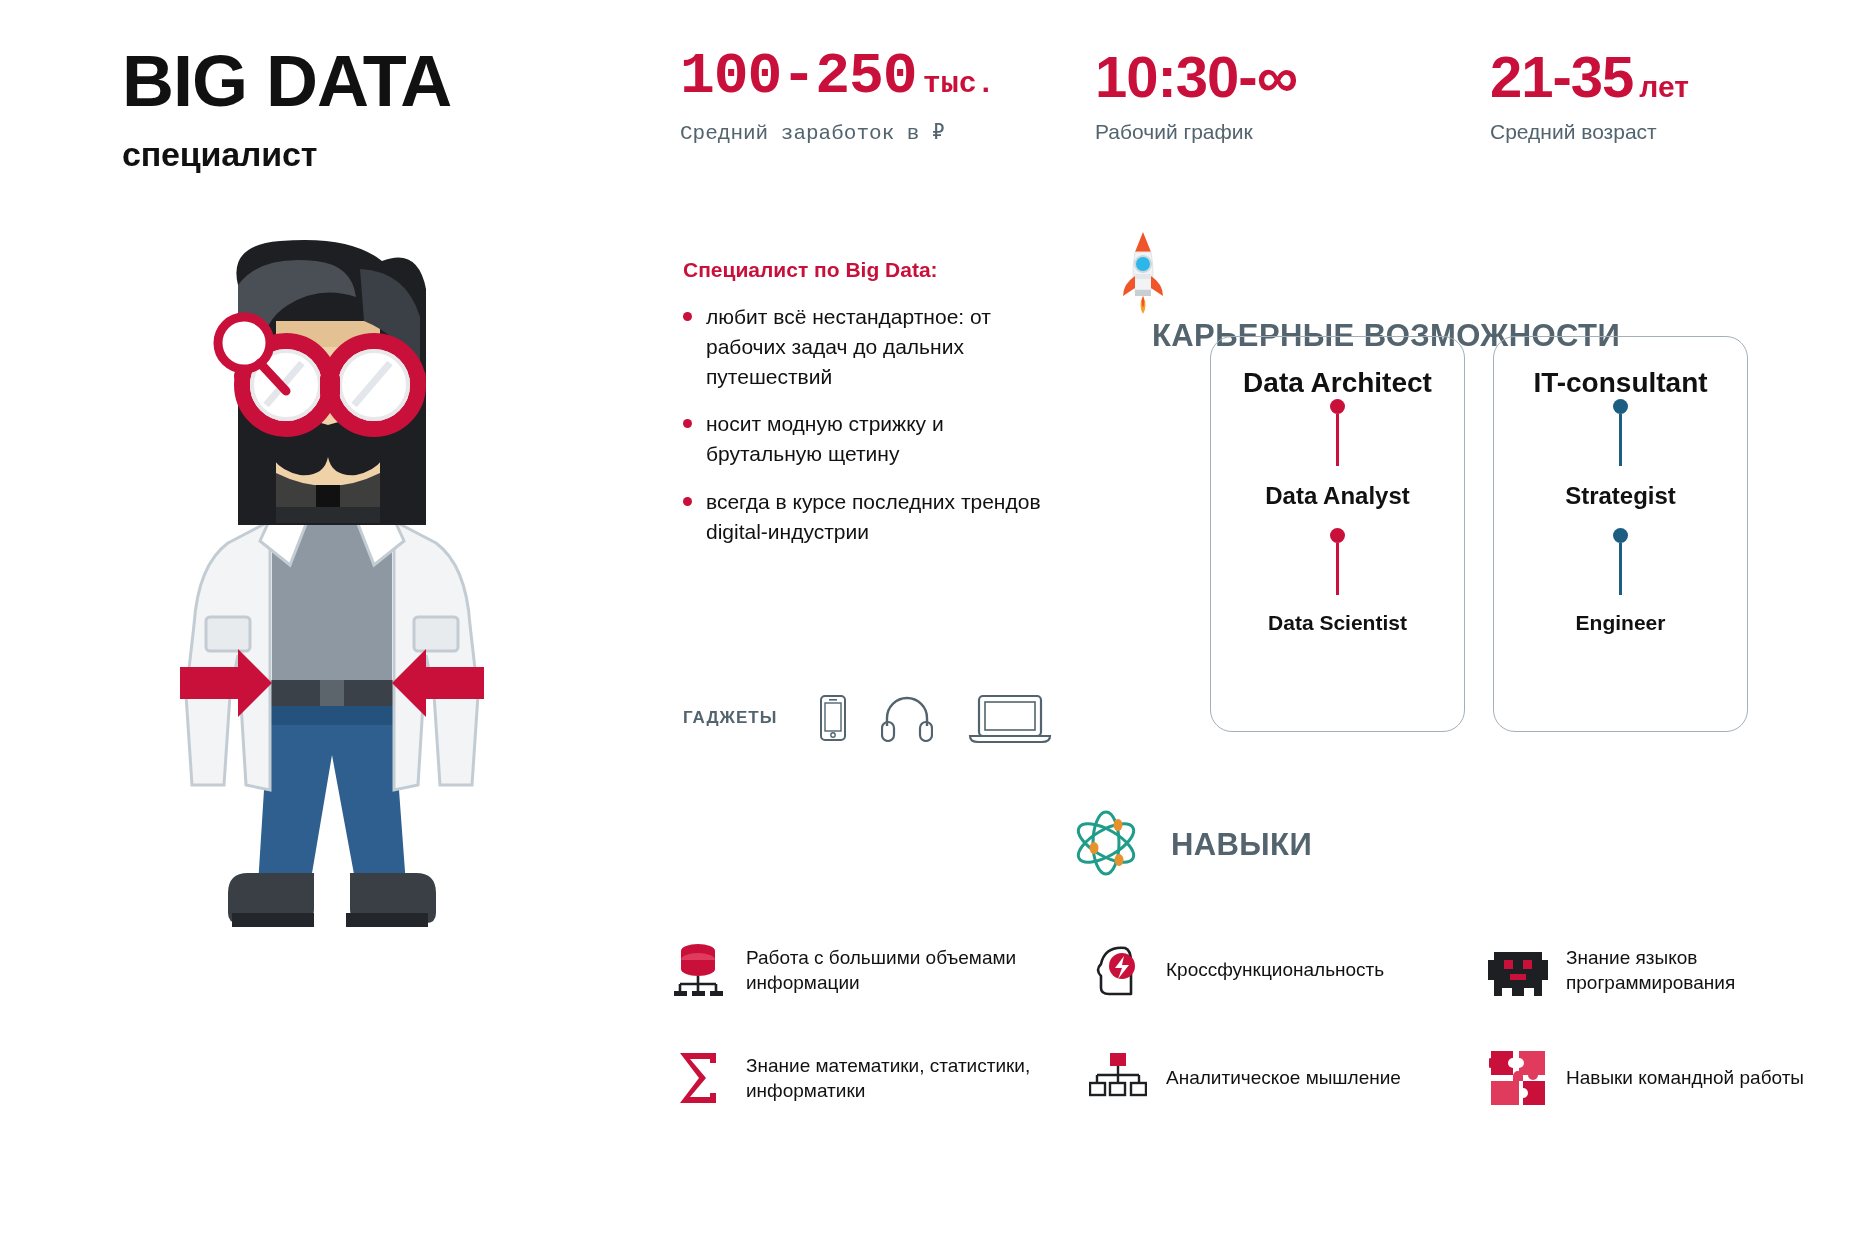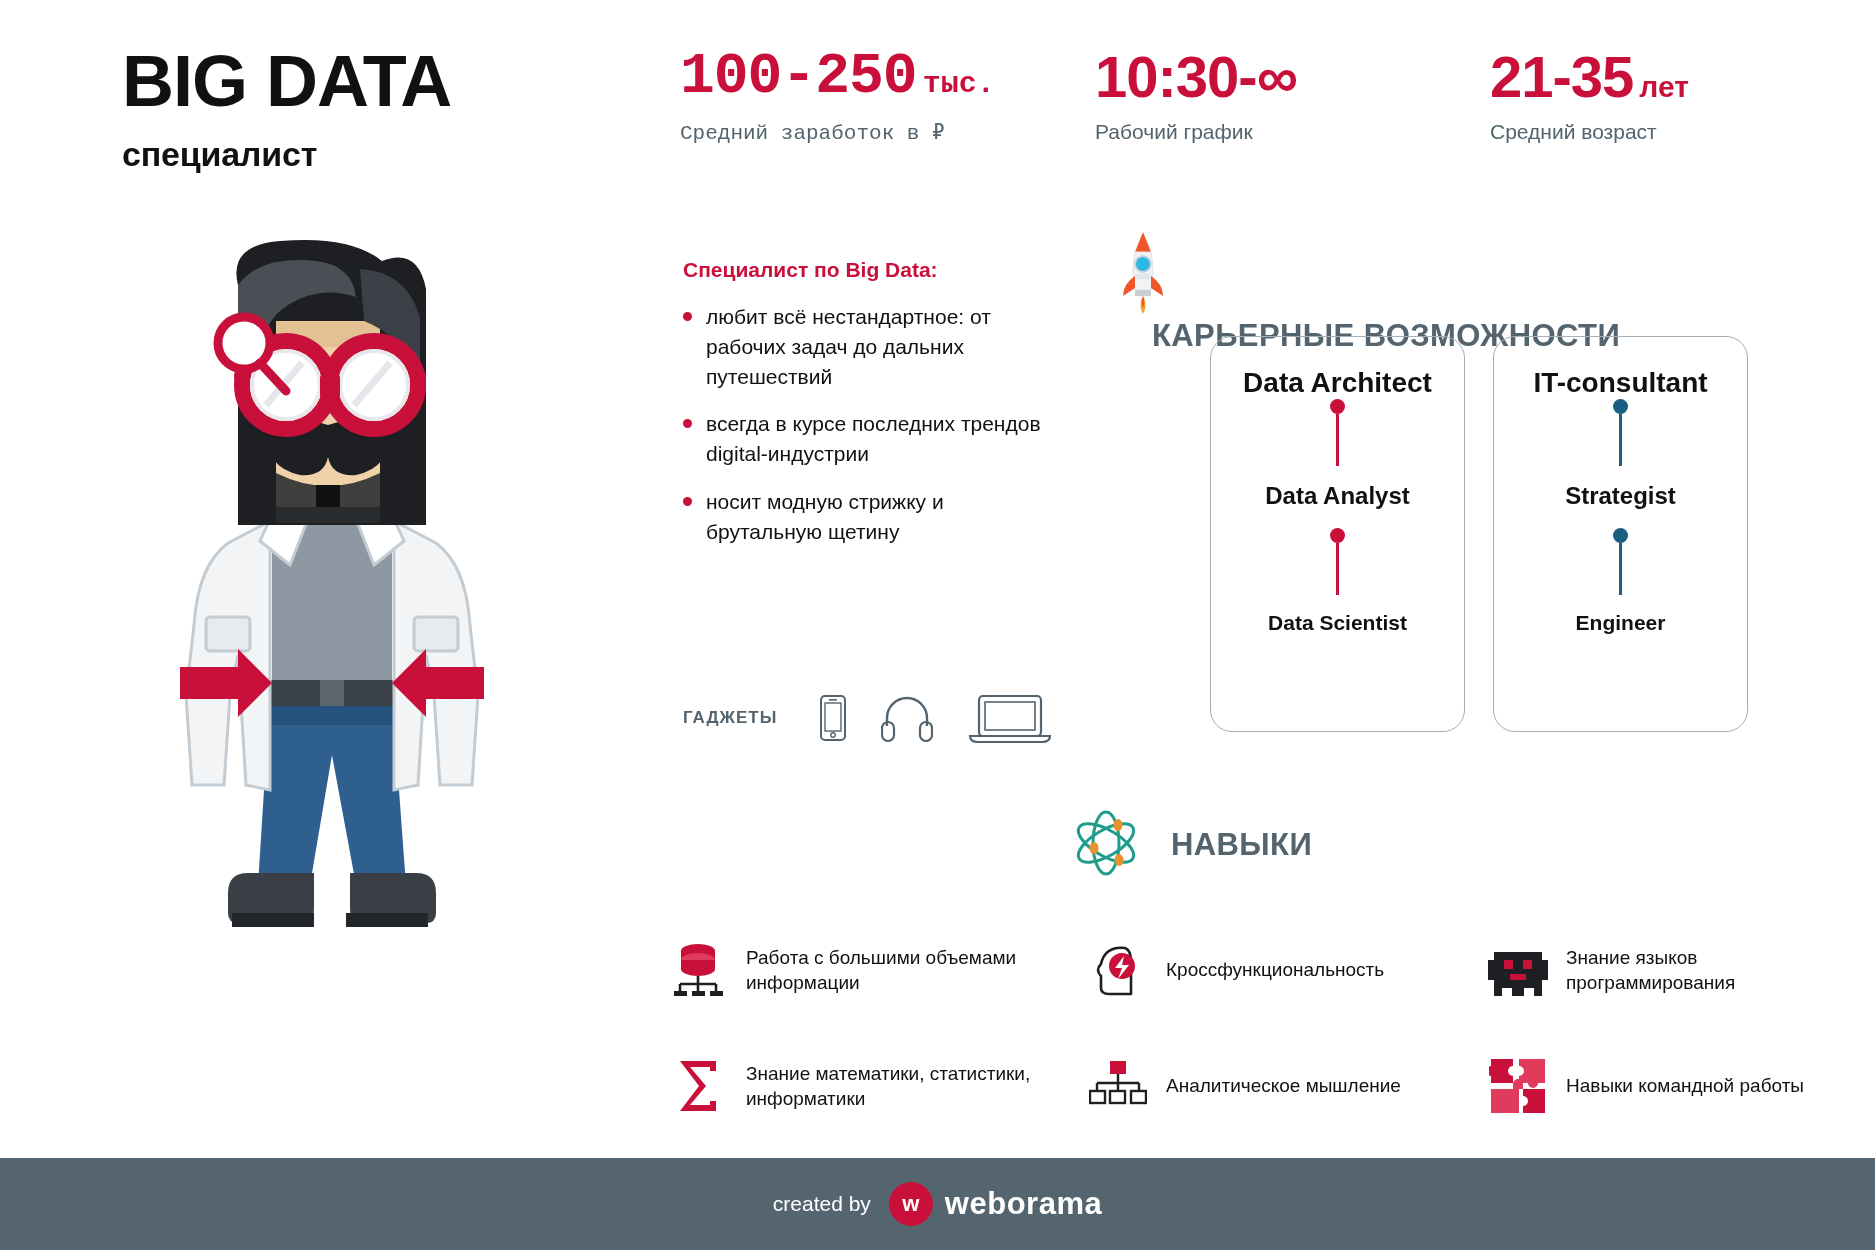"всегда в курсе последних трендов" div.bullet { order: before "носит модную стрижку и брутальную" -> after "носит модную стрижку и брутальную" }
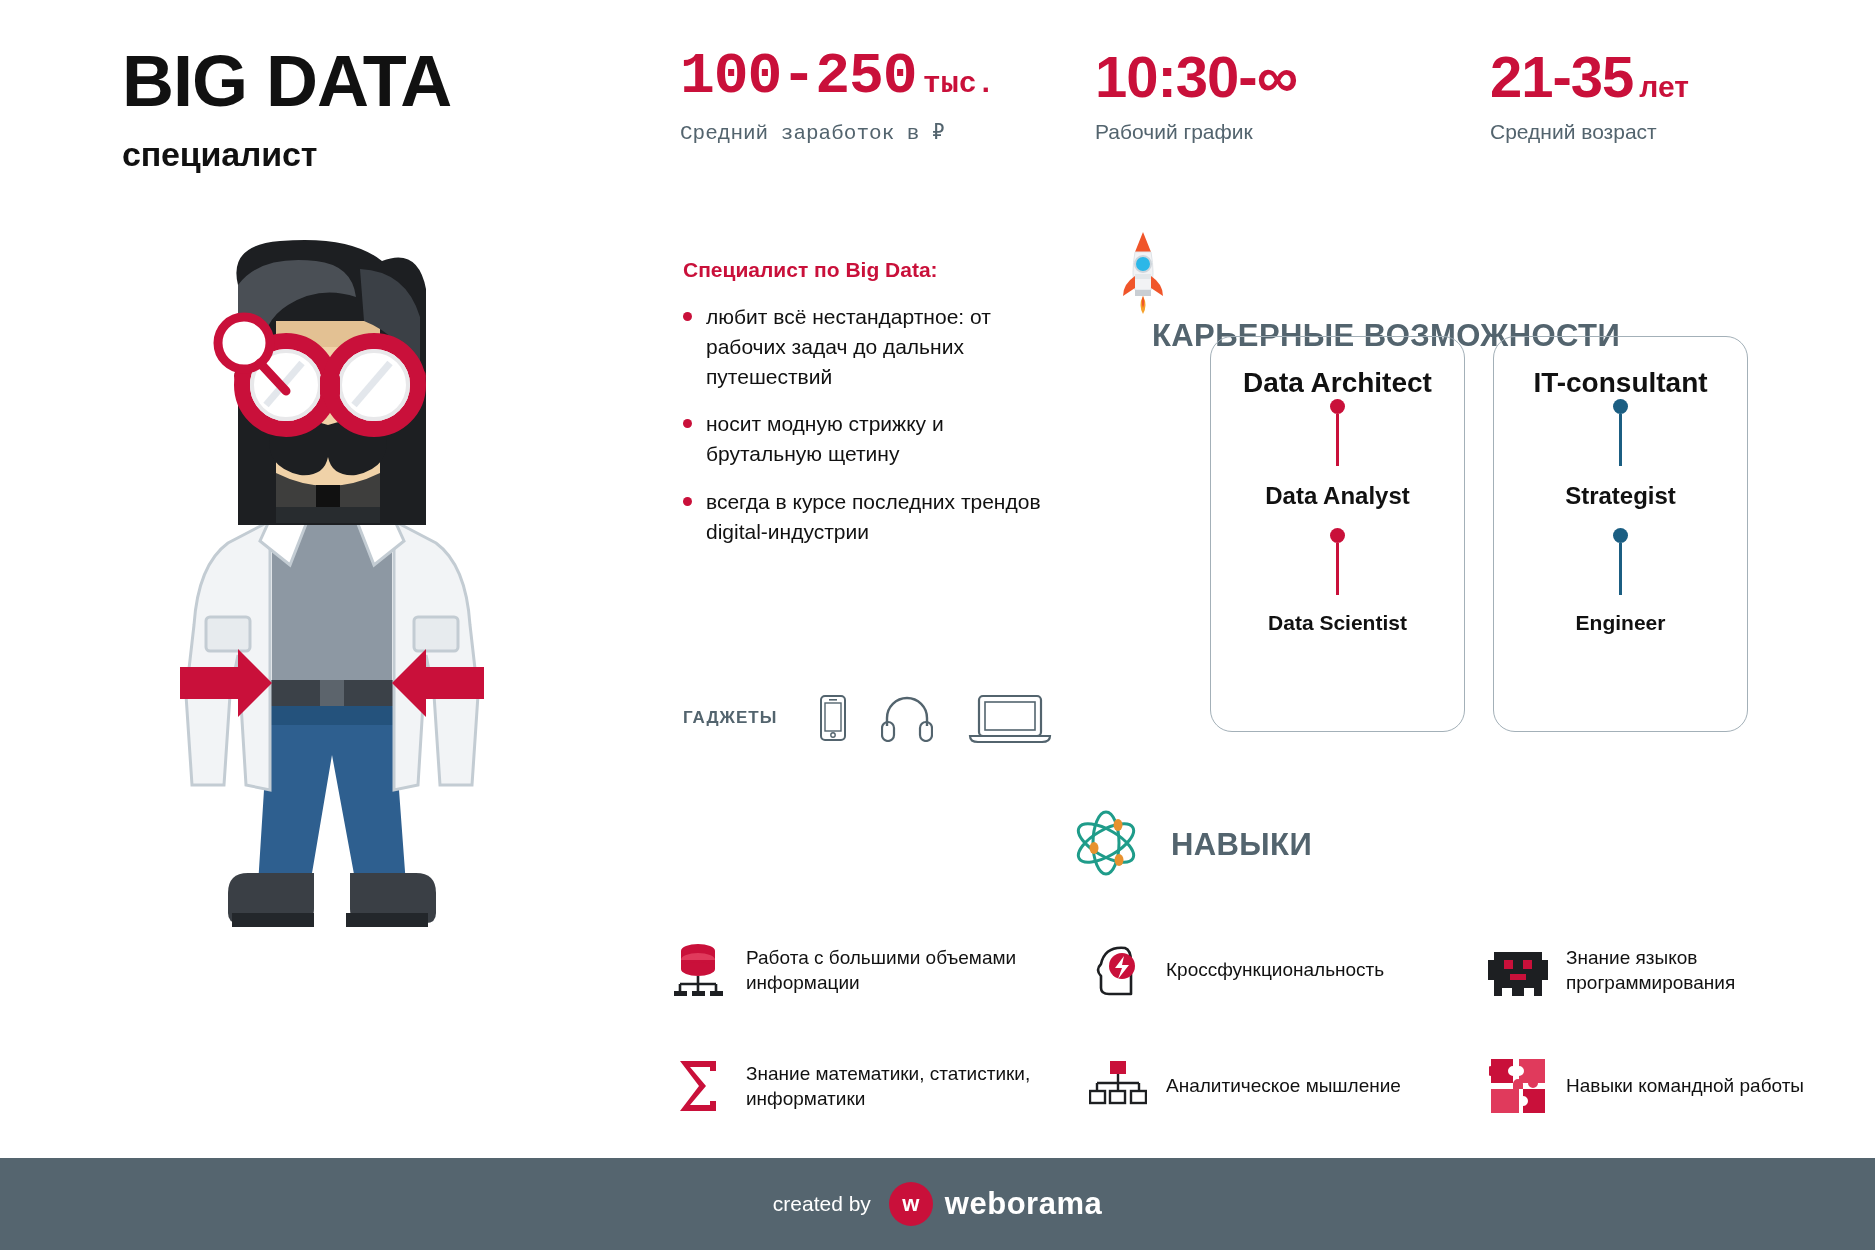"Работа с большими объемами информации" .skills-grid { row-gap: 16px -> 8px }
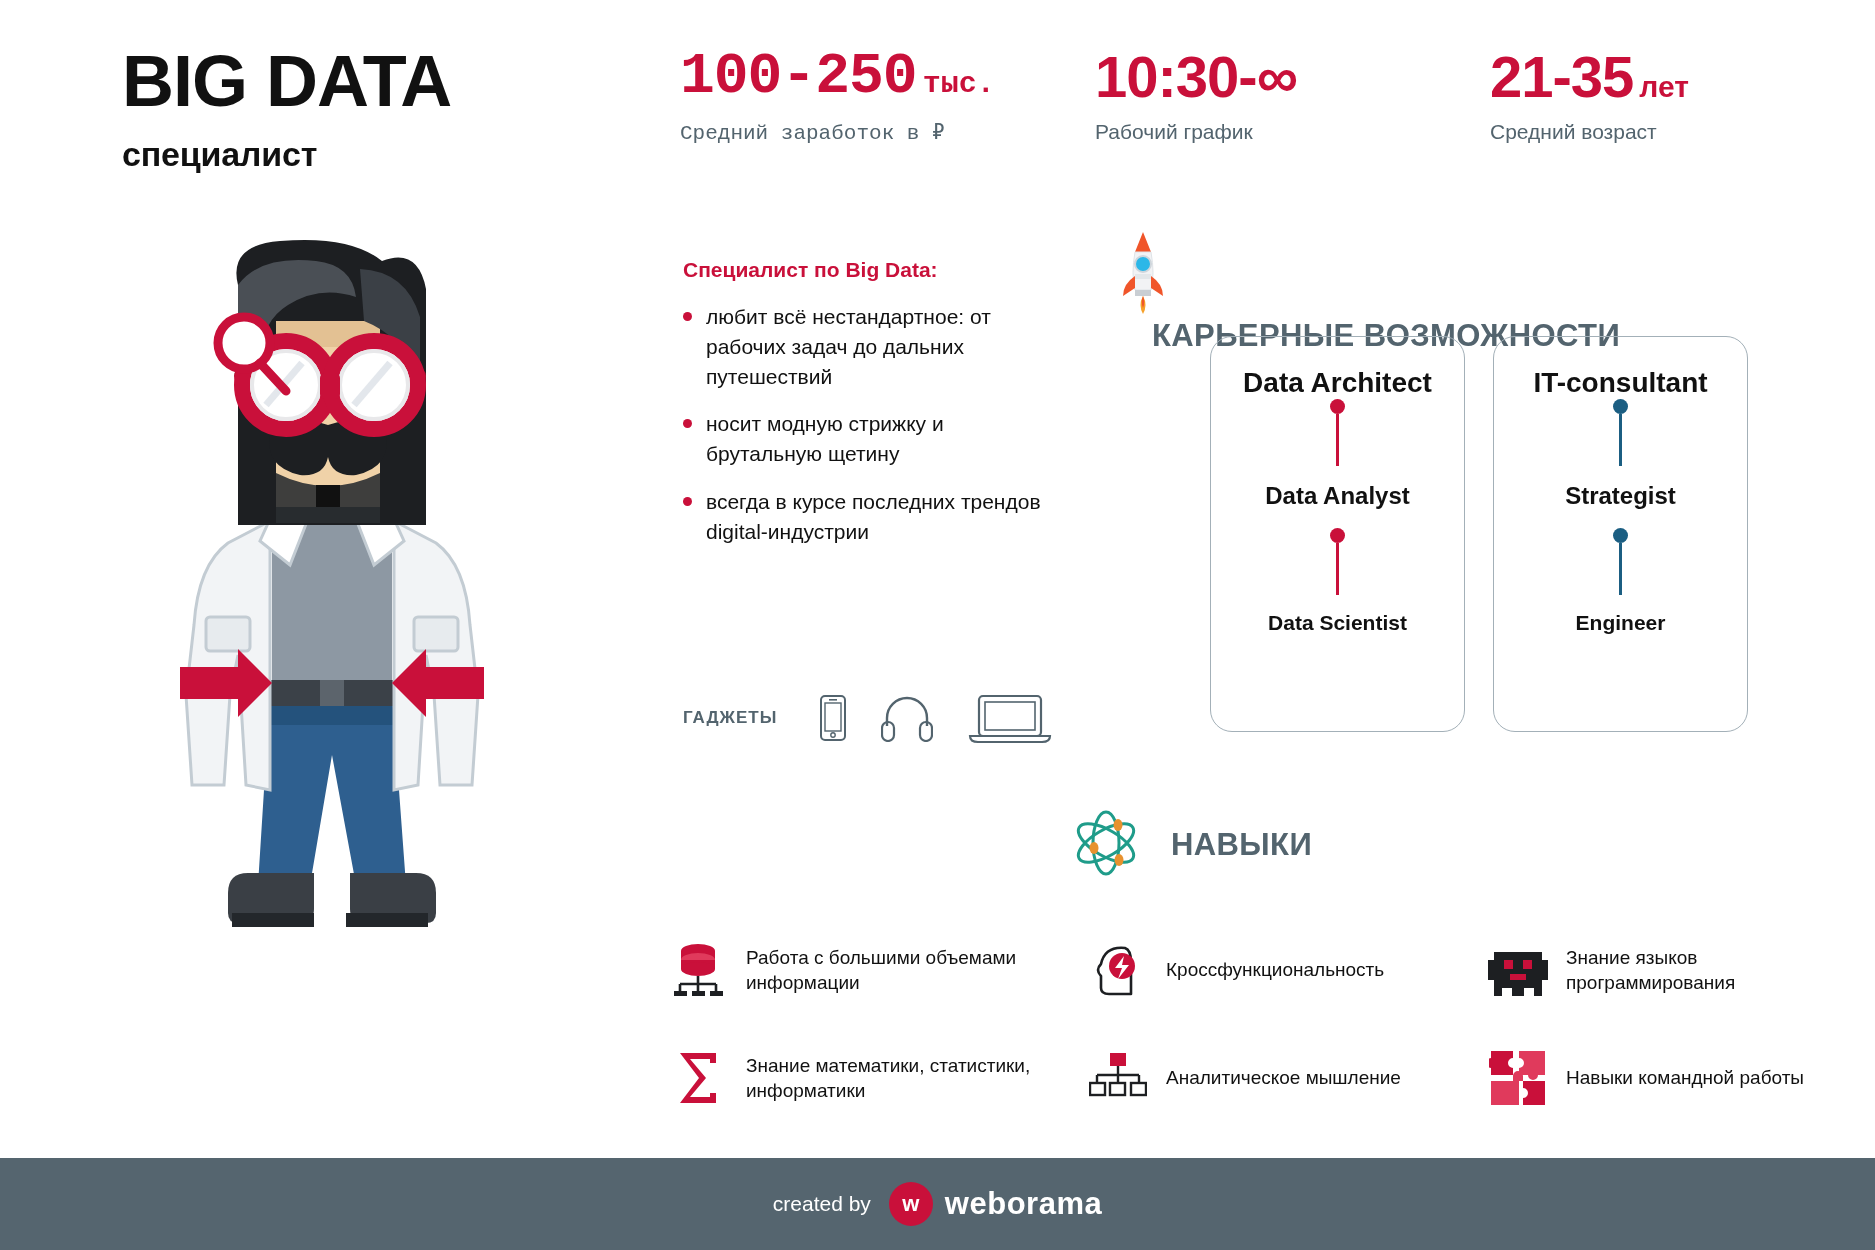"created by" div.footer { html: <div> <div>created by</div> <div>w</div> <div>weborama</div> </div> -> none }
